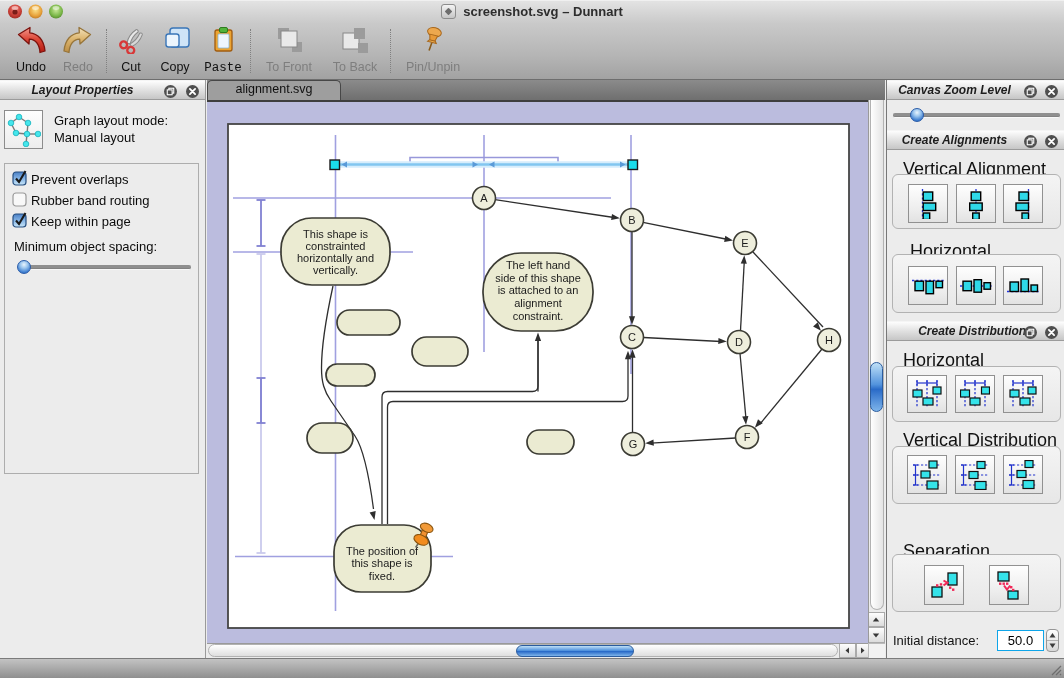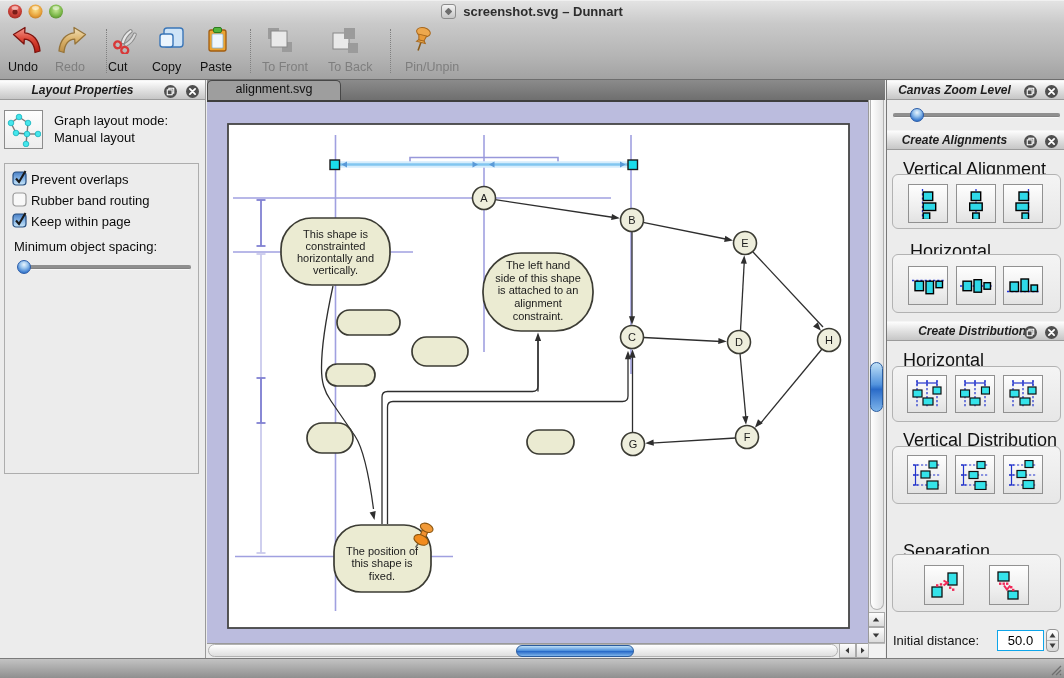"Undo" .tbitem { text-align: left -> center }
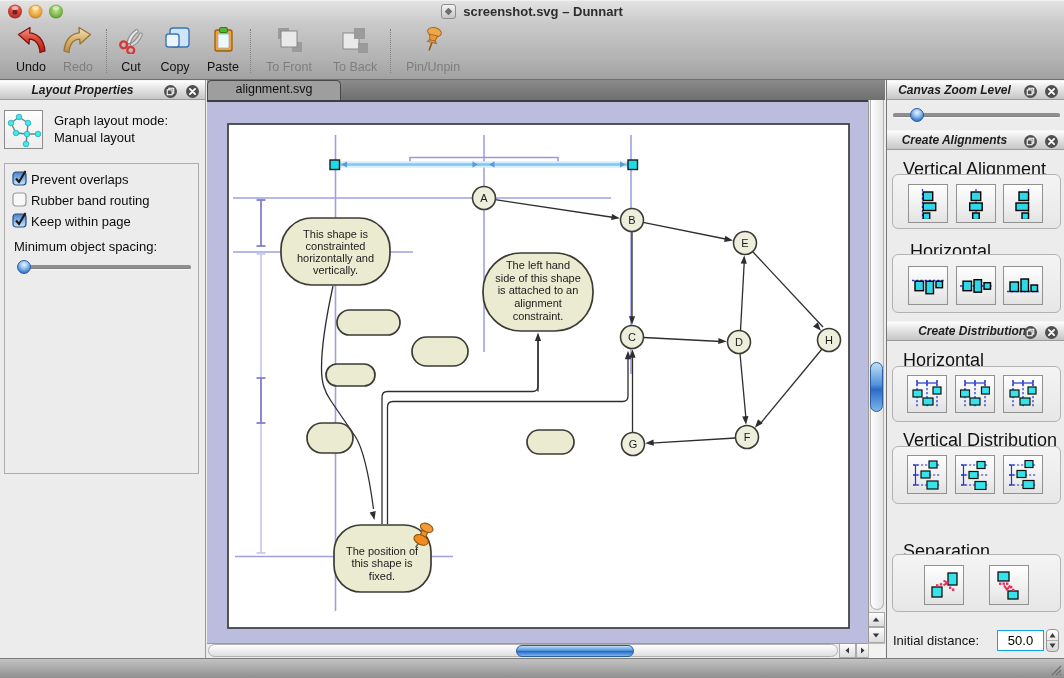"Paste" div.abs { font-family: none -> Liberation Mono, monospace }
